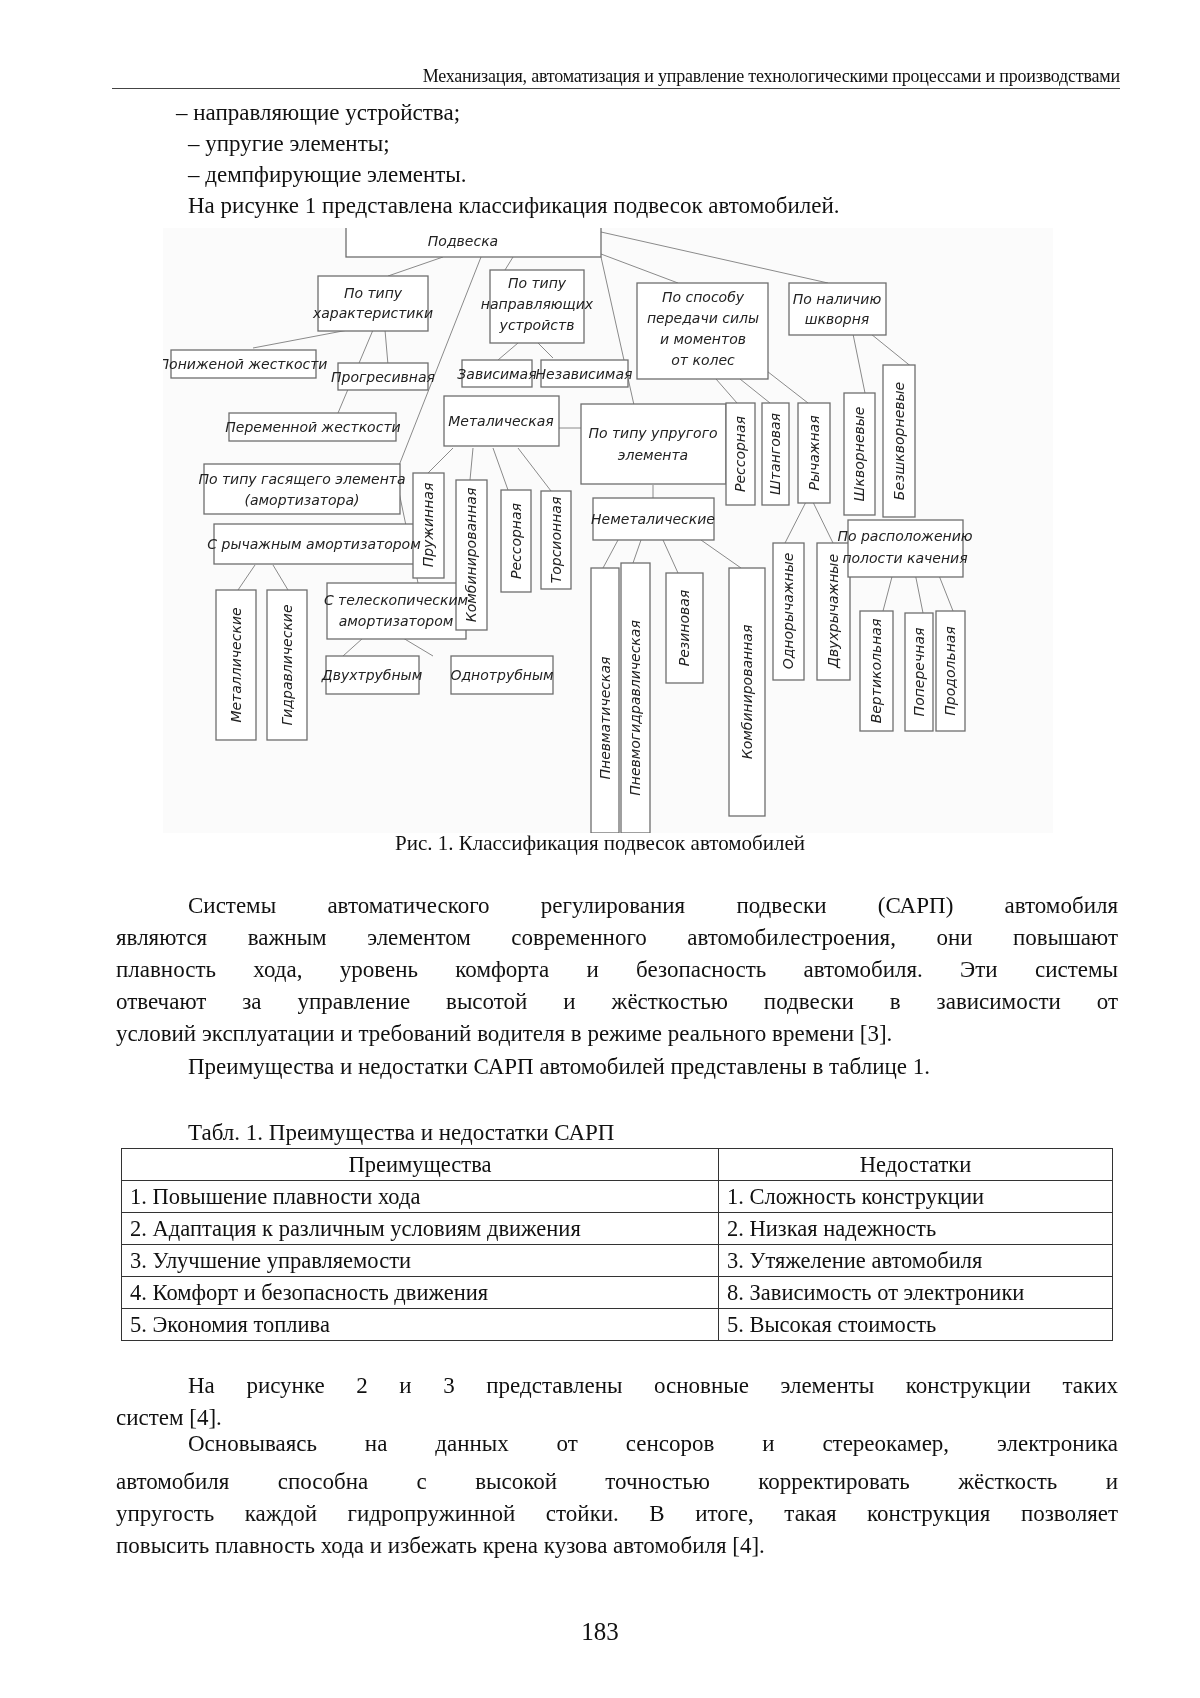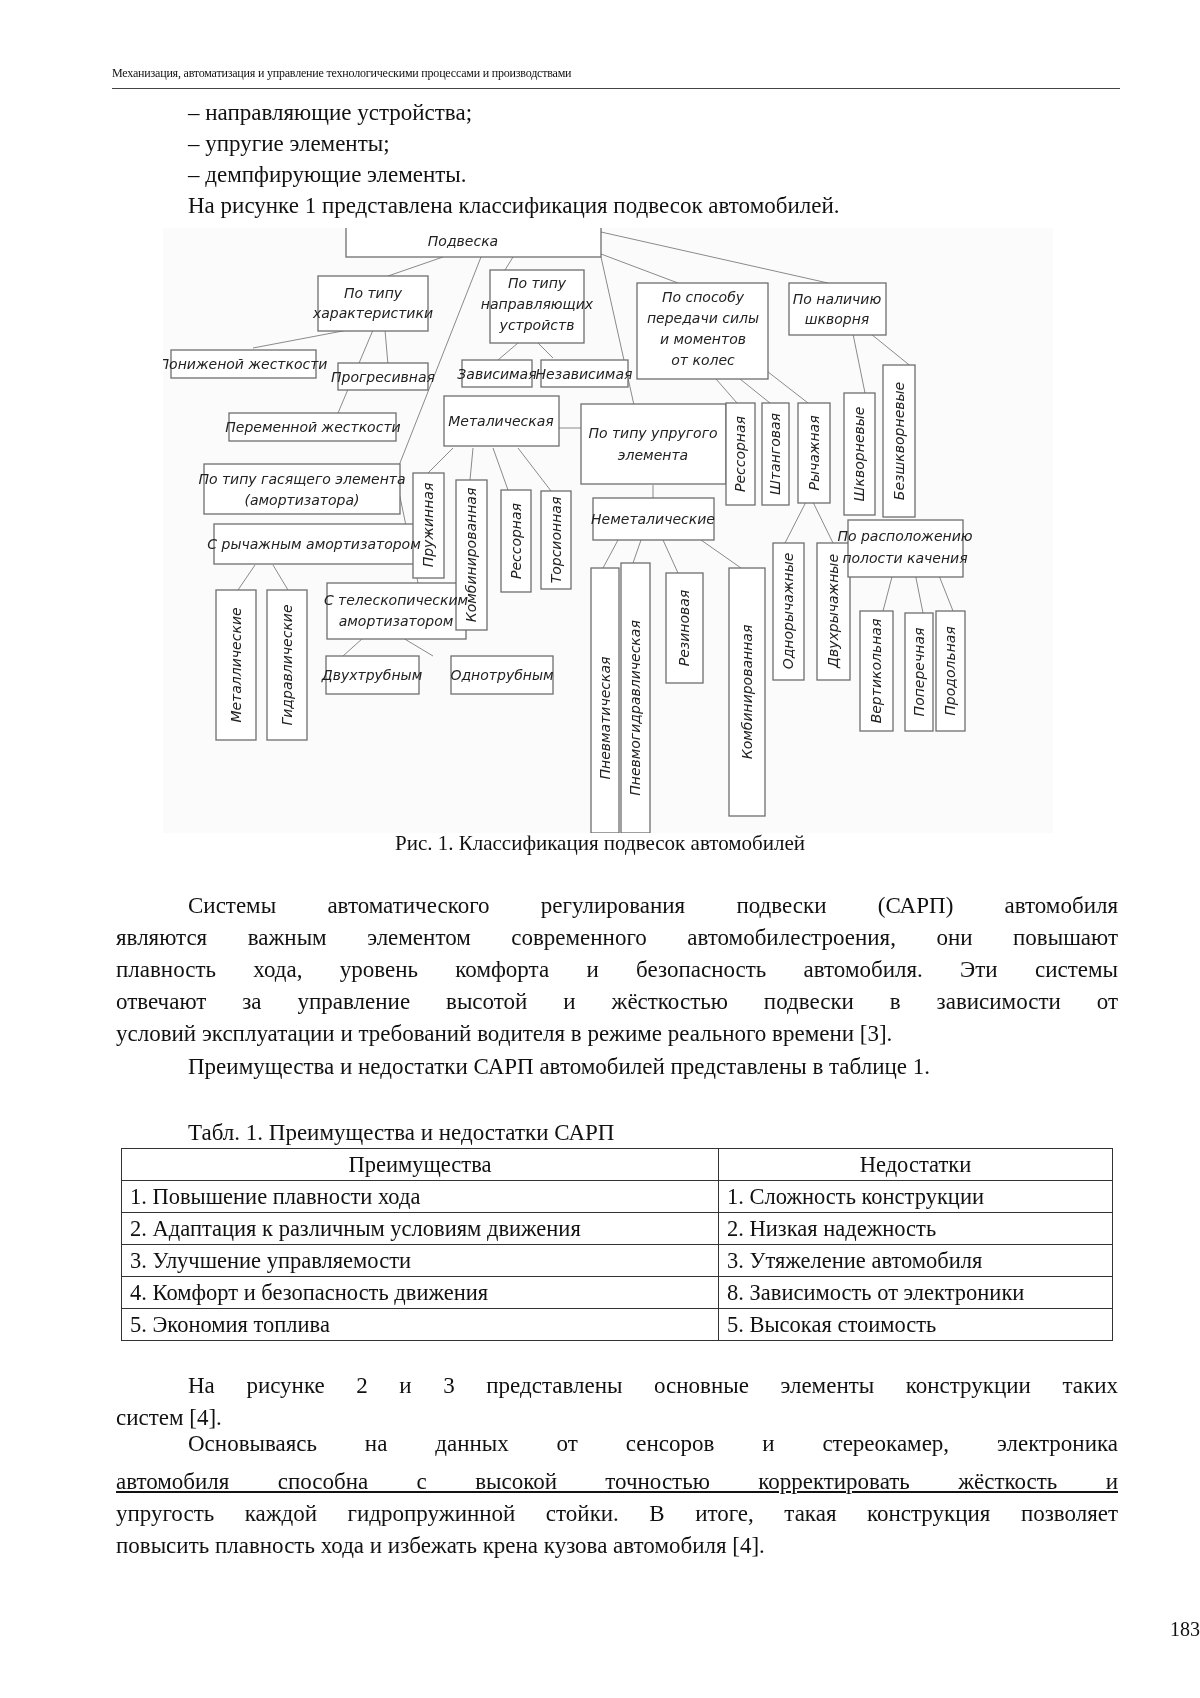"Механизация, автоматизация и управление" .header { font-size: 12px -> 18px; text-align: left -> right }
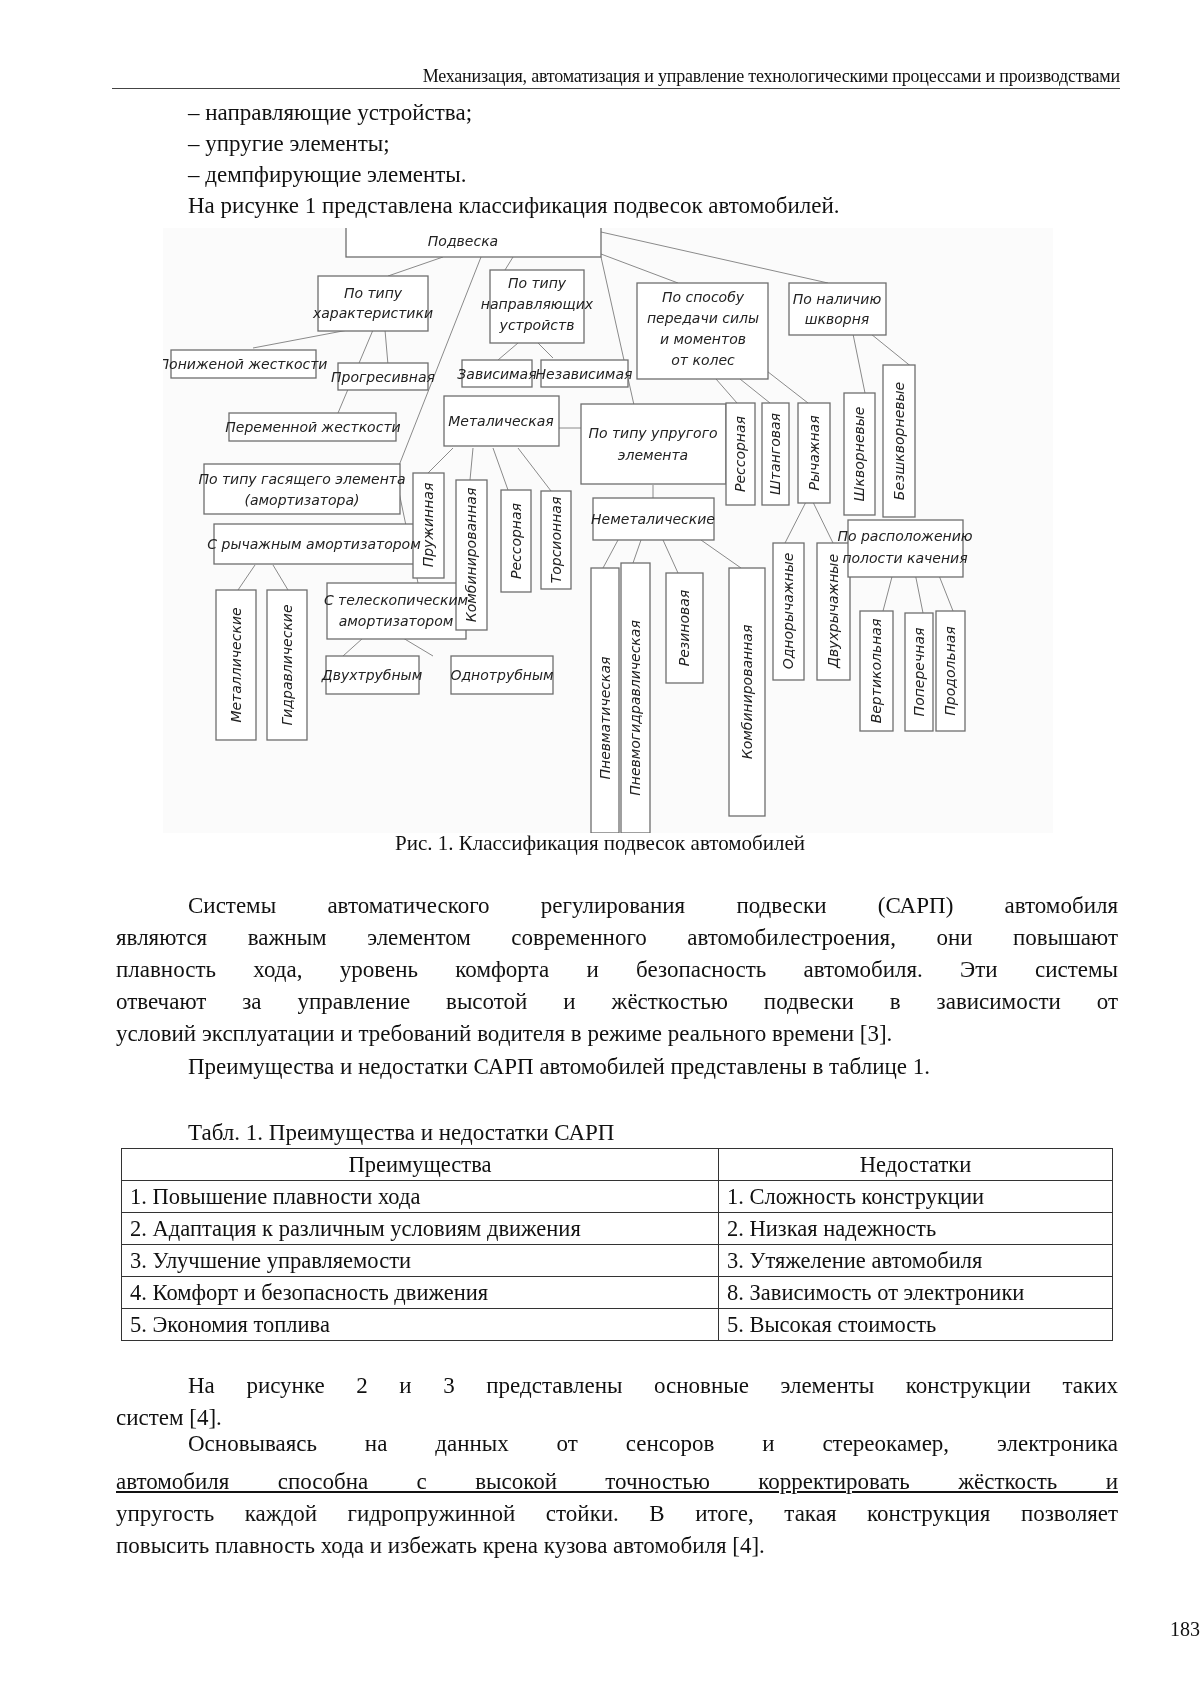"– направляющие устройства;" div.line { left: 188px -> 176px }
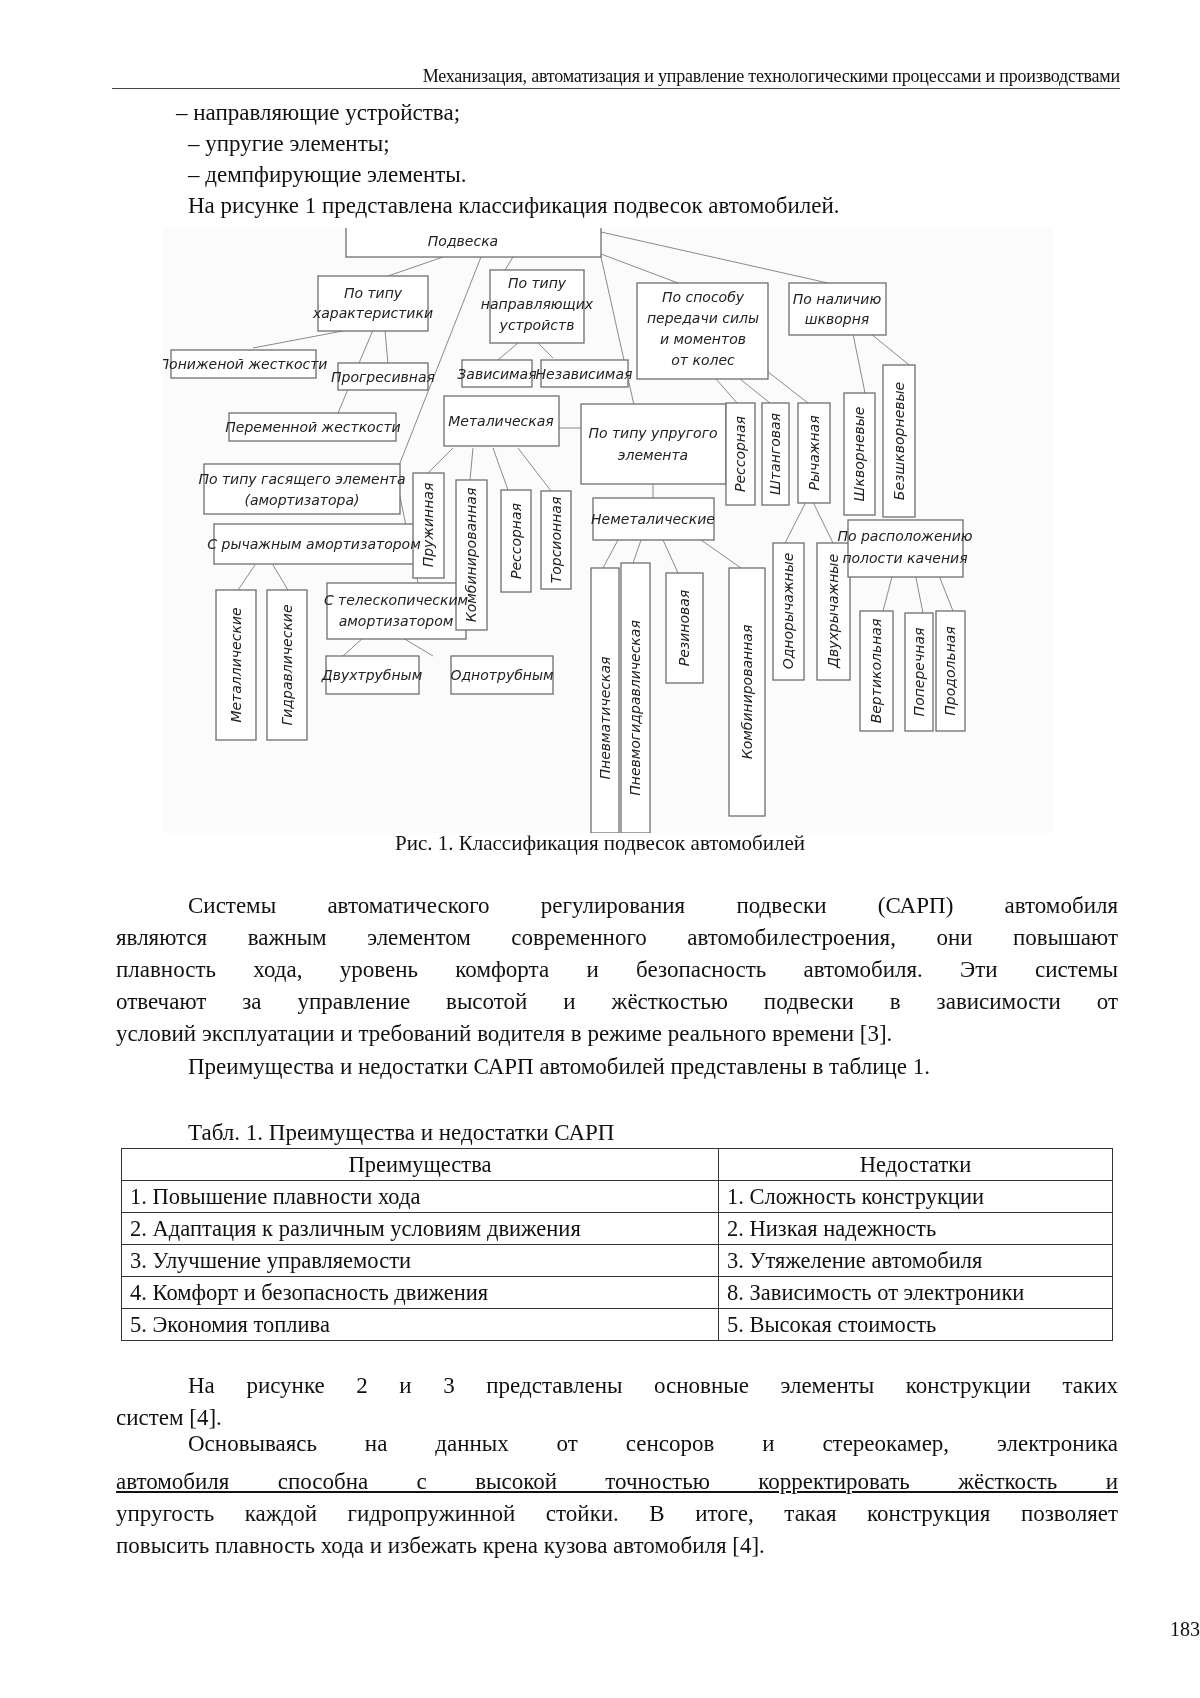"автомобиля способна с высокой точностью" div.just { text-decoration: underline -> none }
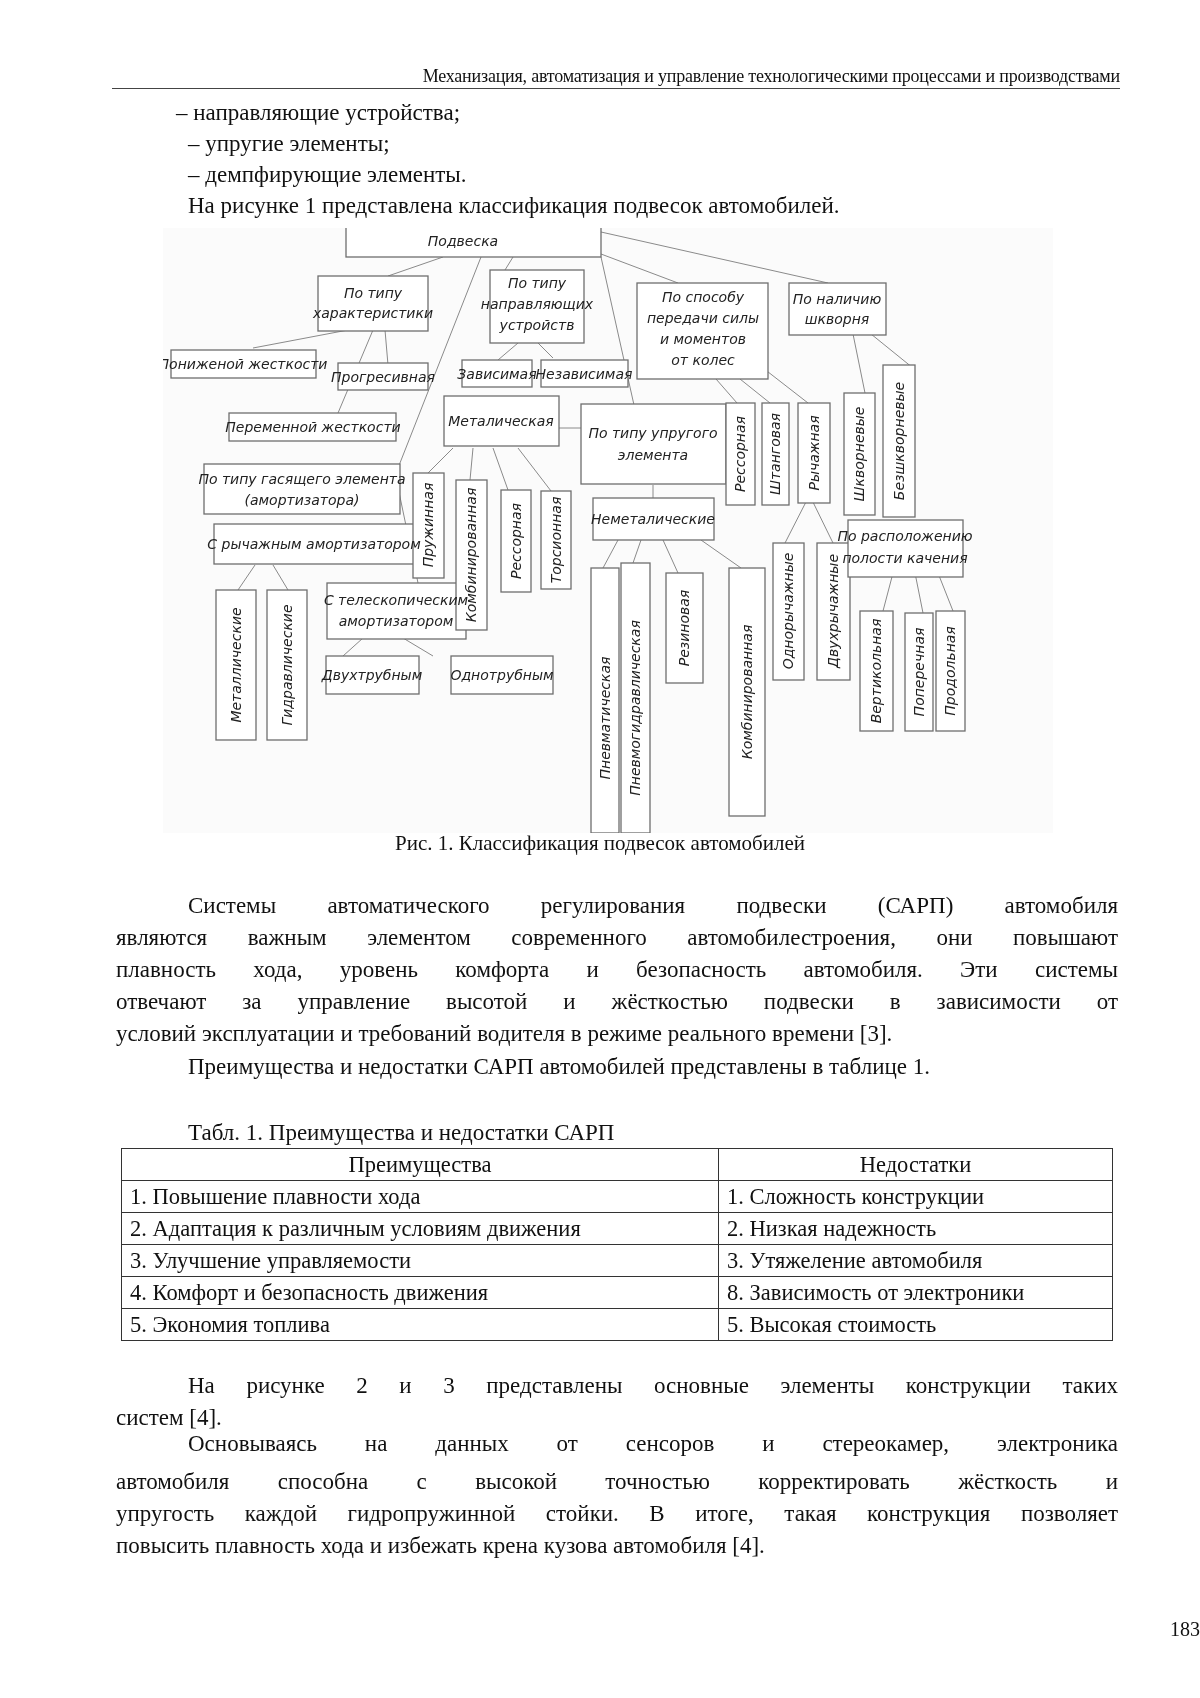"183" .page-number { font-size: 20px -> 25px; text-align: right -> center }
